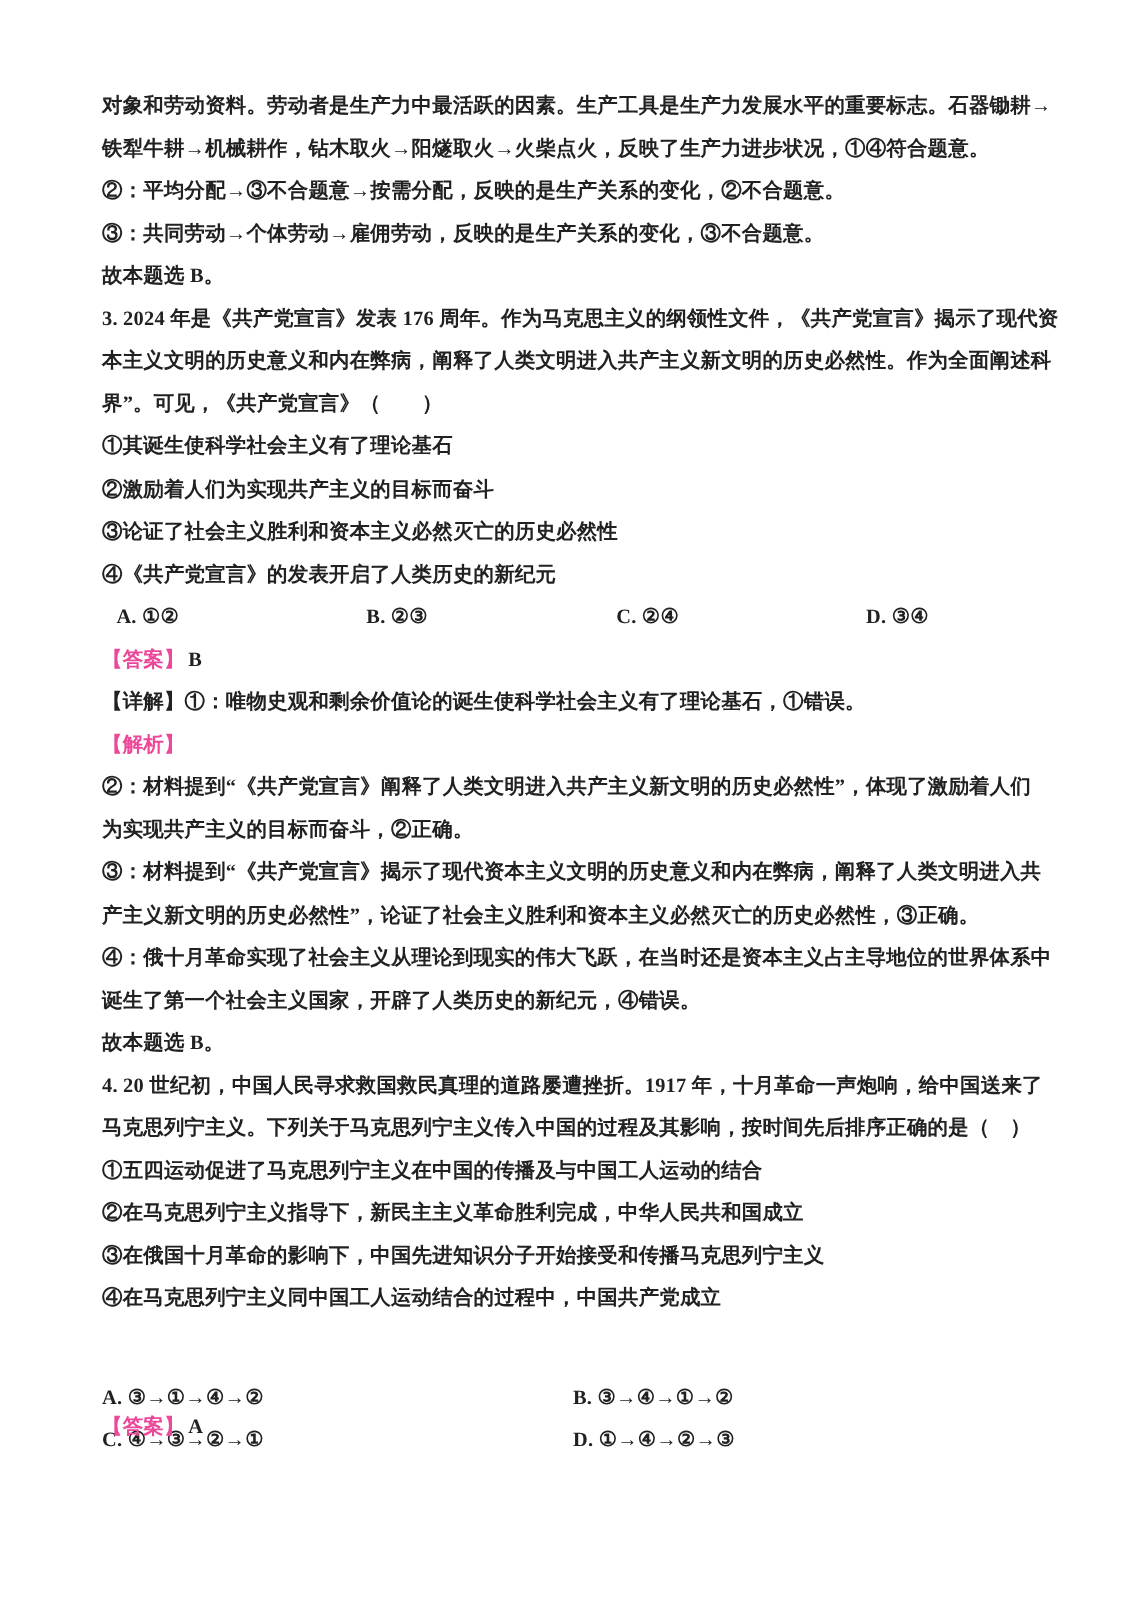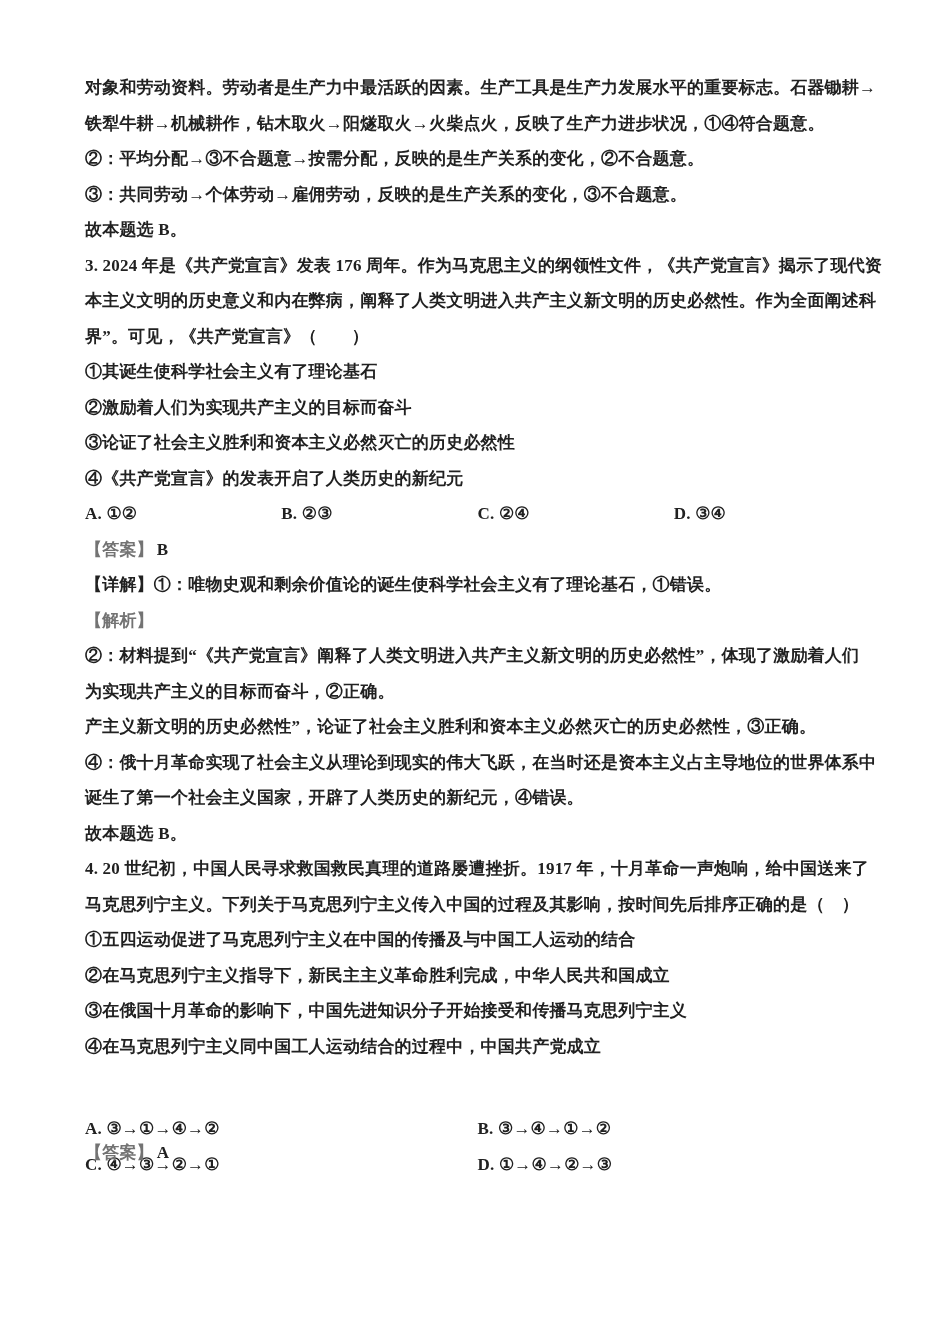"A. ①②" .opt4 .opt { margin-left: none -> 12px }
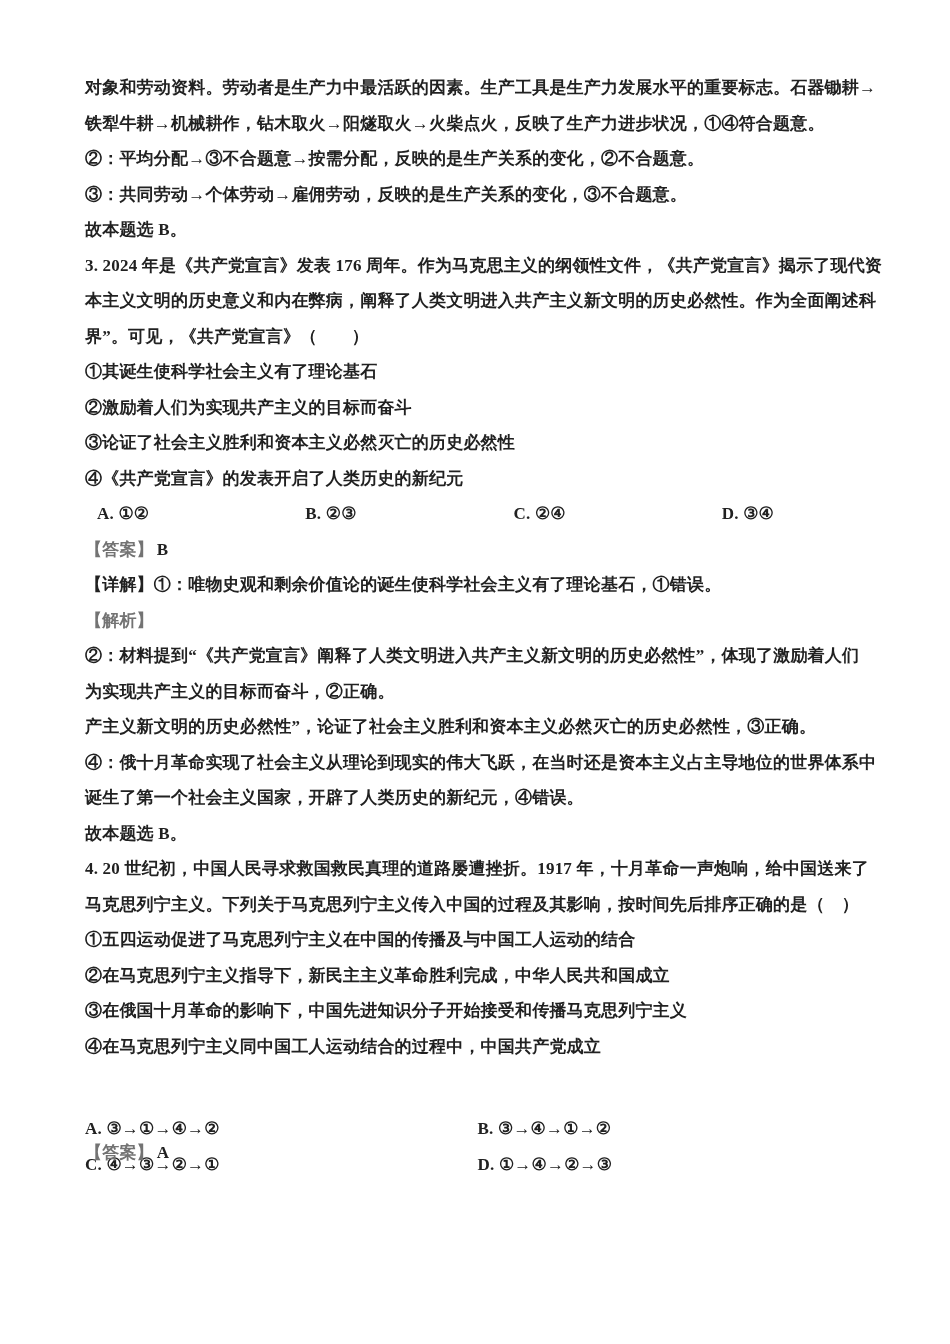"【答案】" .ans-label { color: #737373 -> #ec4899 }
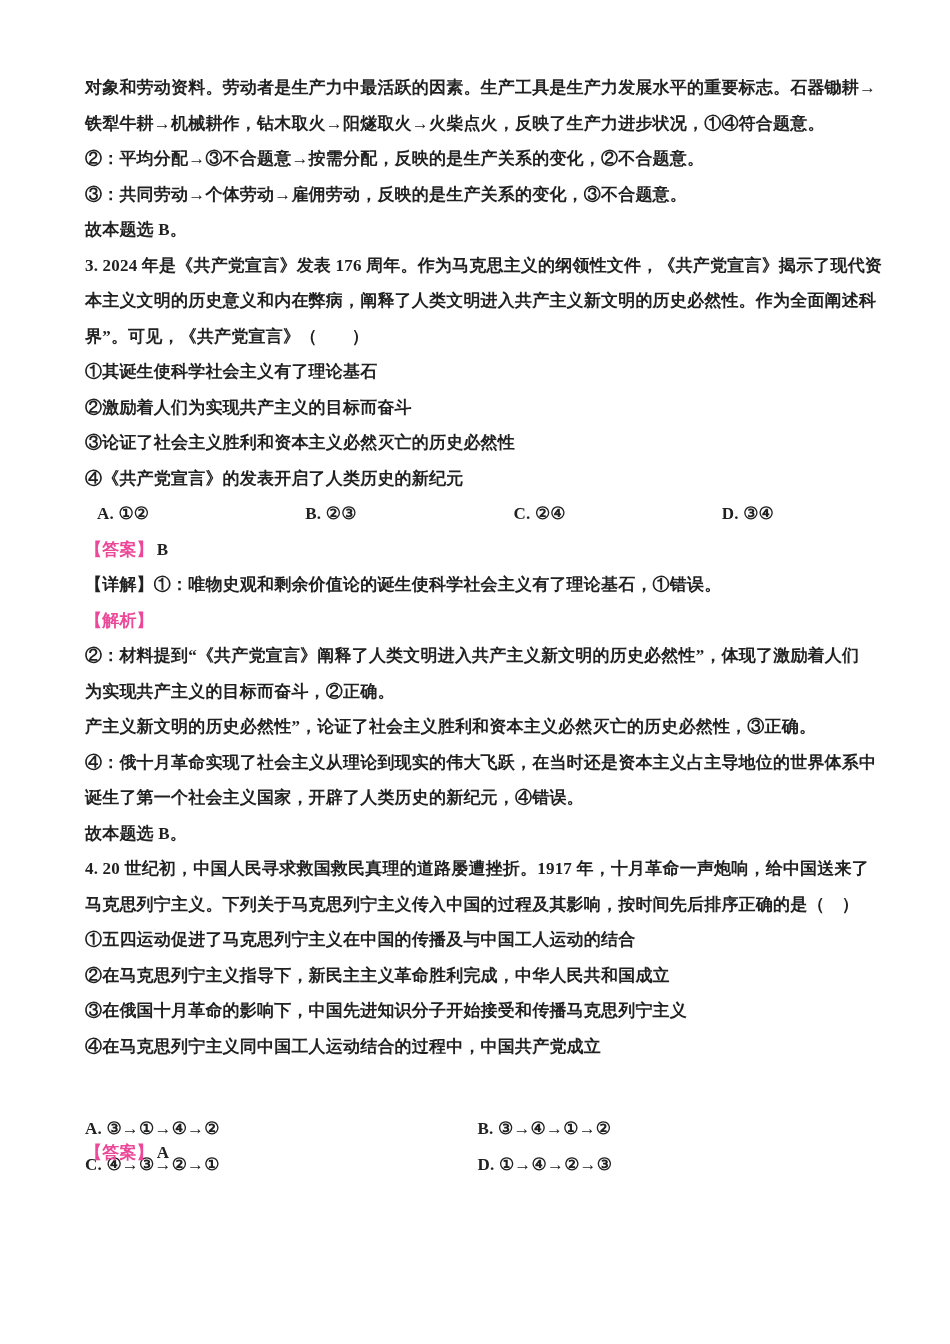"③：材料提到“《共产党宣言》揭示了现代资本主义文明的历史意义和内在弊病，阐释了人" div.line { html: none -> <div>③：材料提到“《共产党宣言》揭示了现代资本主义文明的历史意义和内在弊病，阐释了人类文明进入共</div> }
